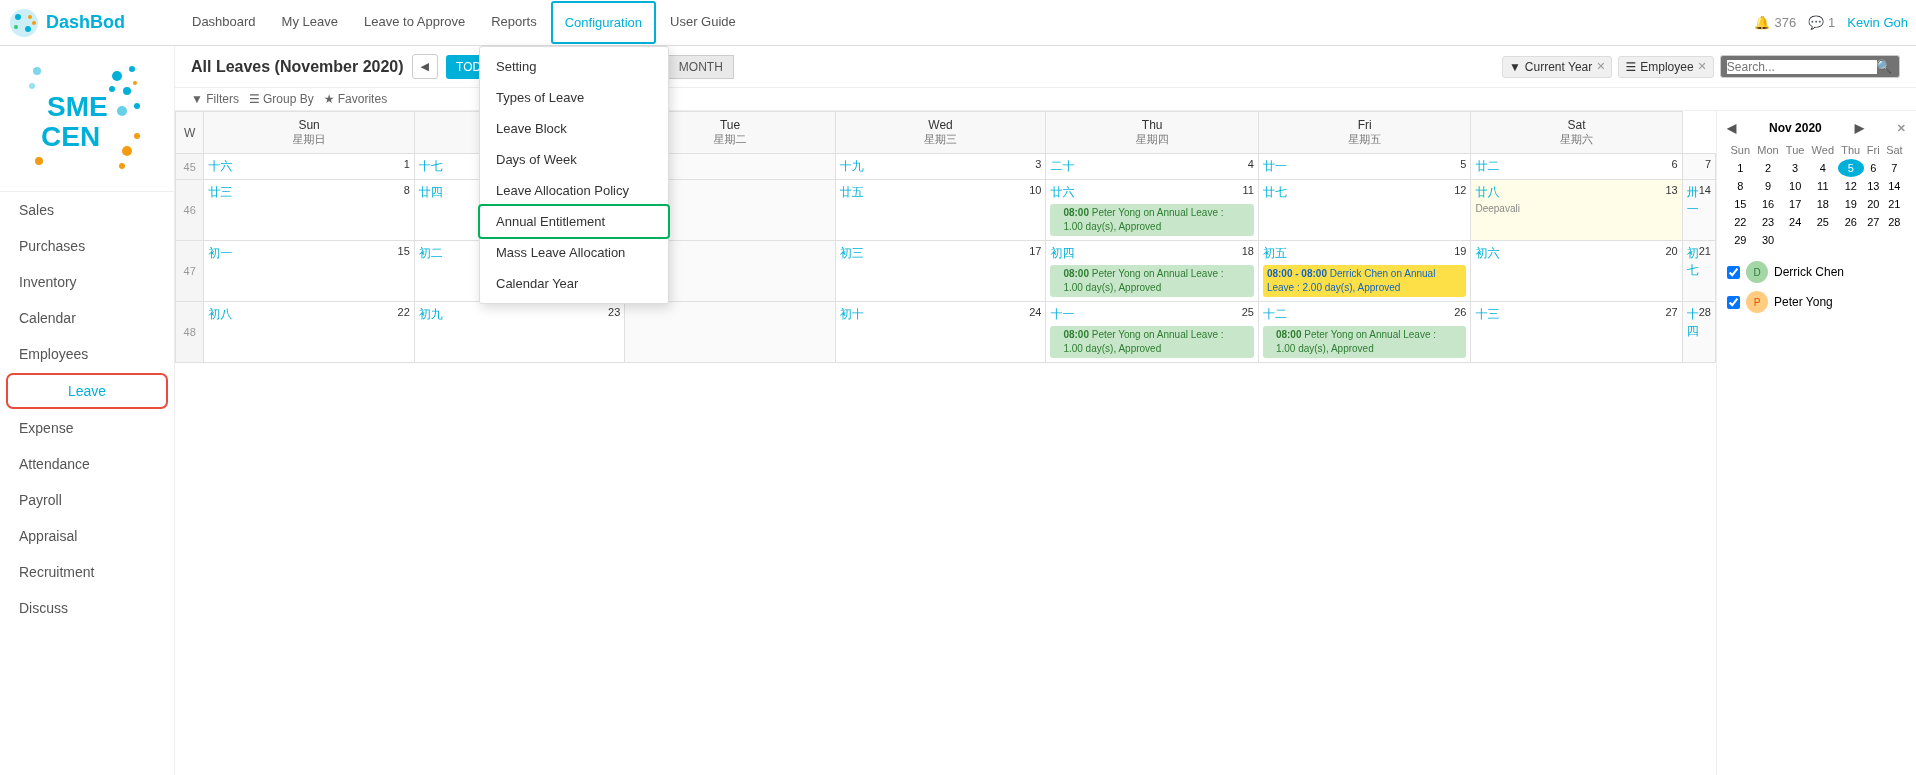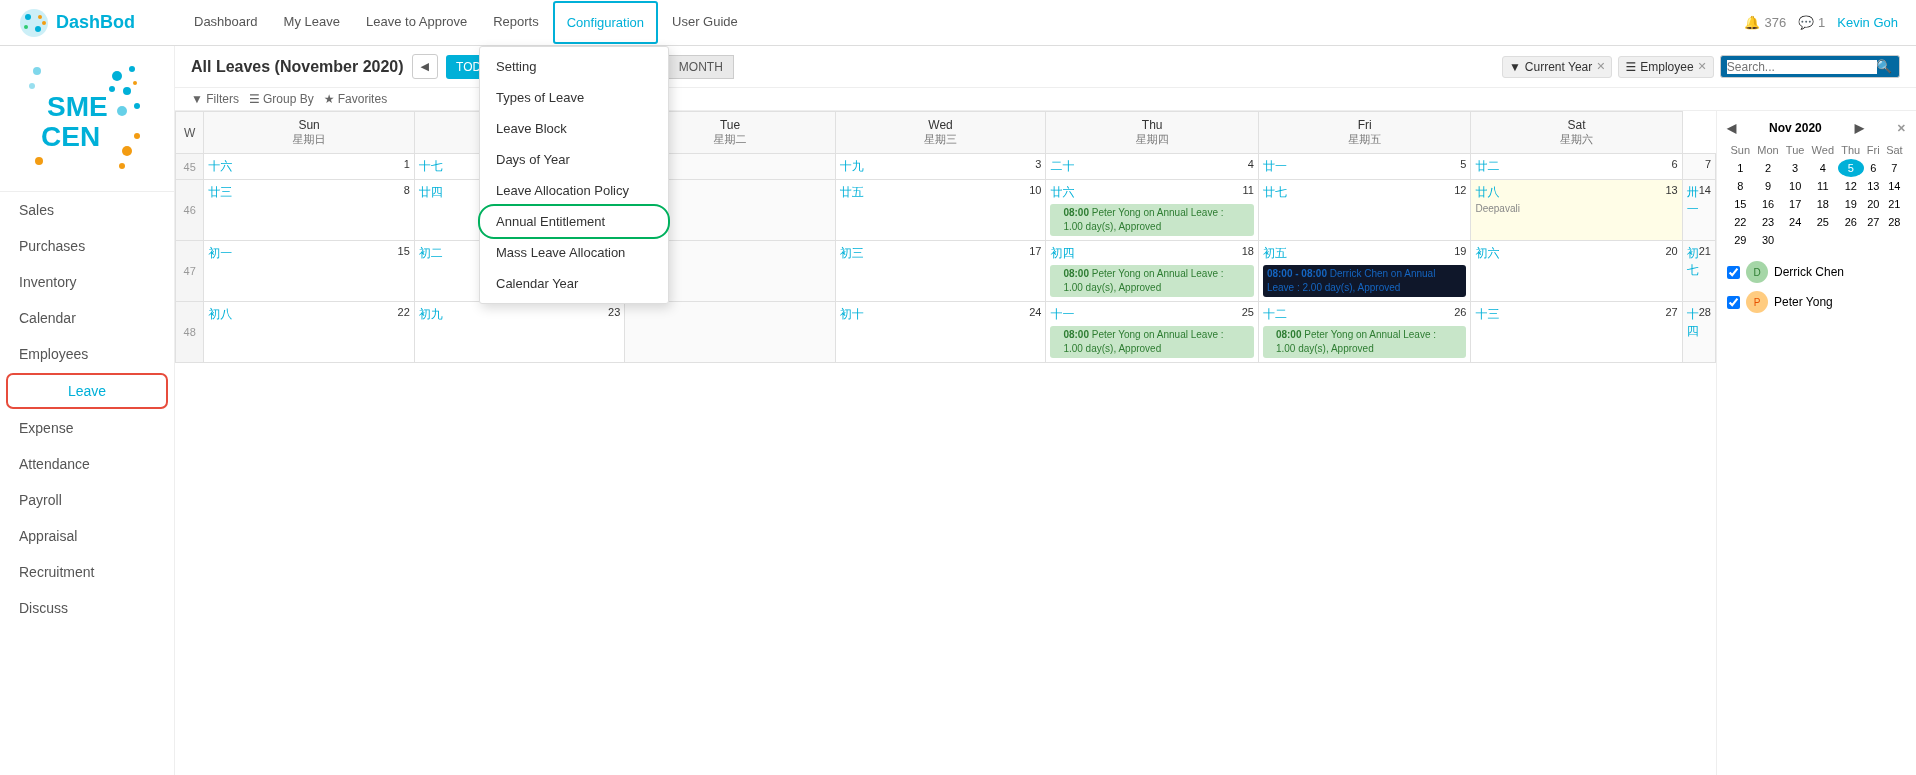"DashBod" .top-nav { gap: 4px -> 12px; padding: 0 18px -> 0 8px }
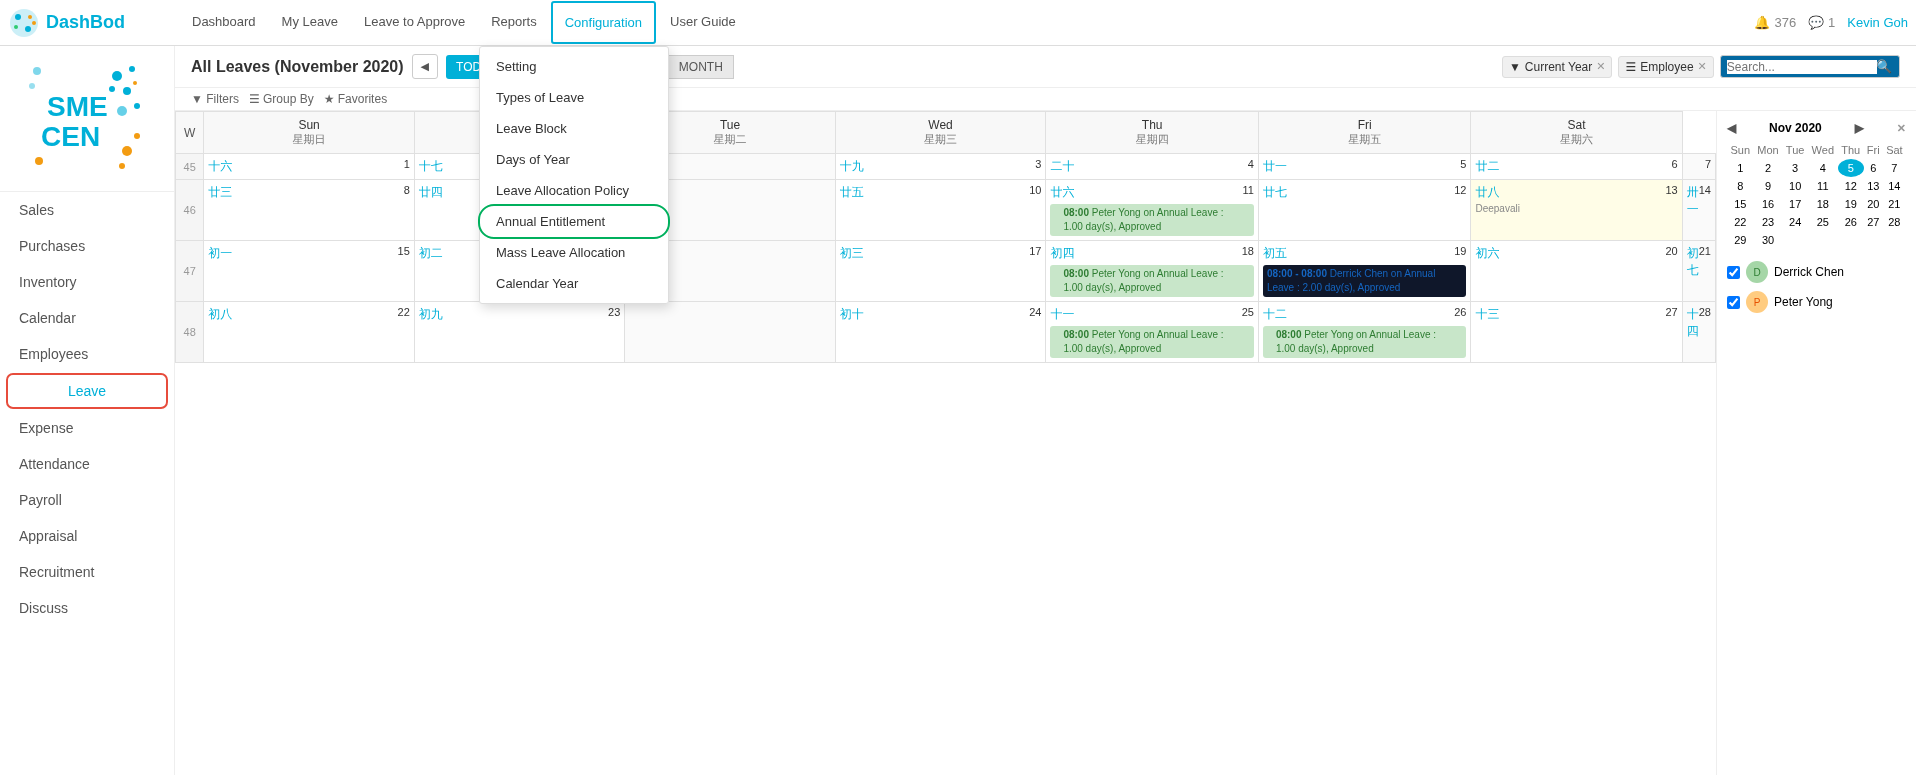"Search..." .search-box { background: #0369a1 -> #737373 }
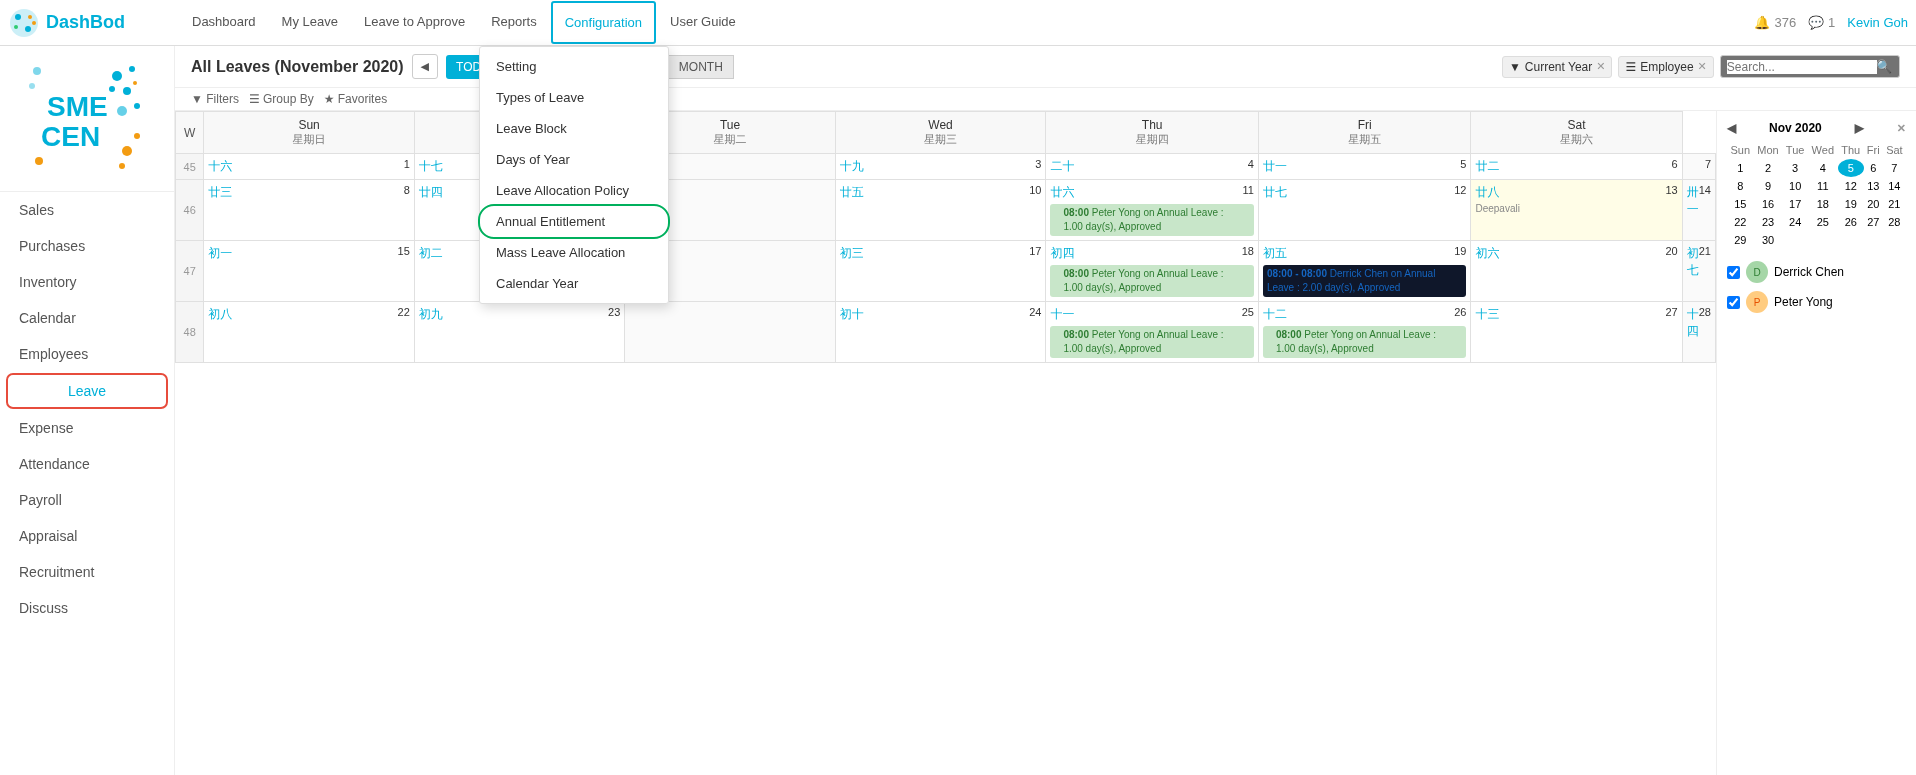"Days of Year" div.dropdown-item { text: Year -> Week }
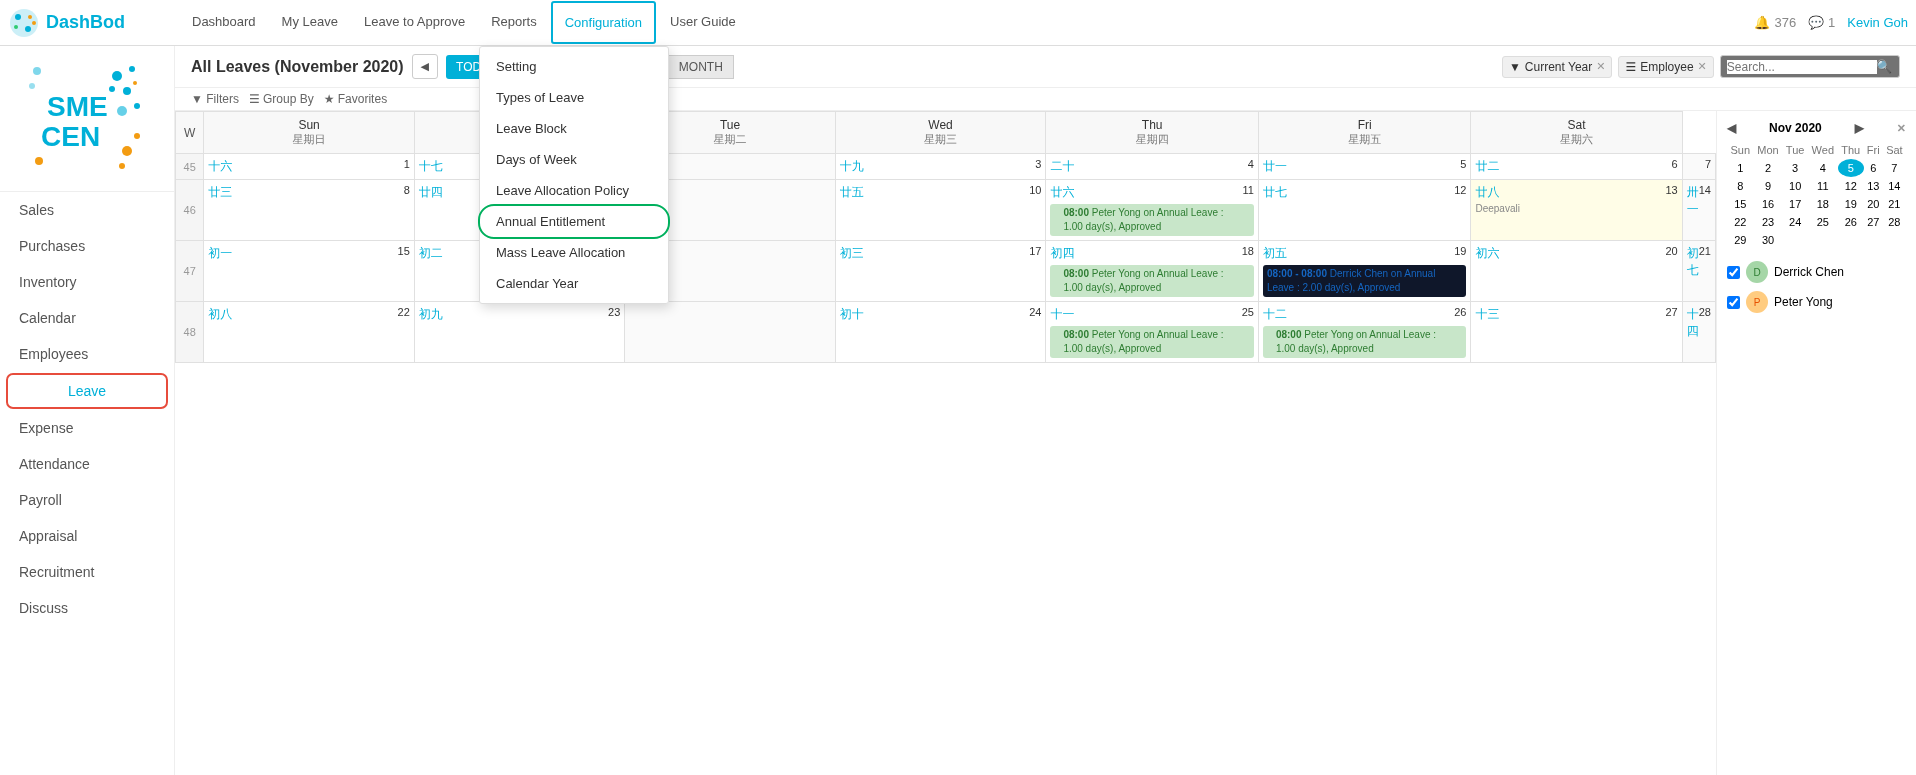"Annual Entitlement" .dropdown-item.highlighted { border-radius: 14px -> 2px }
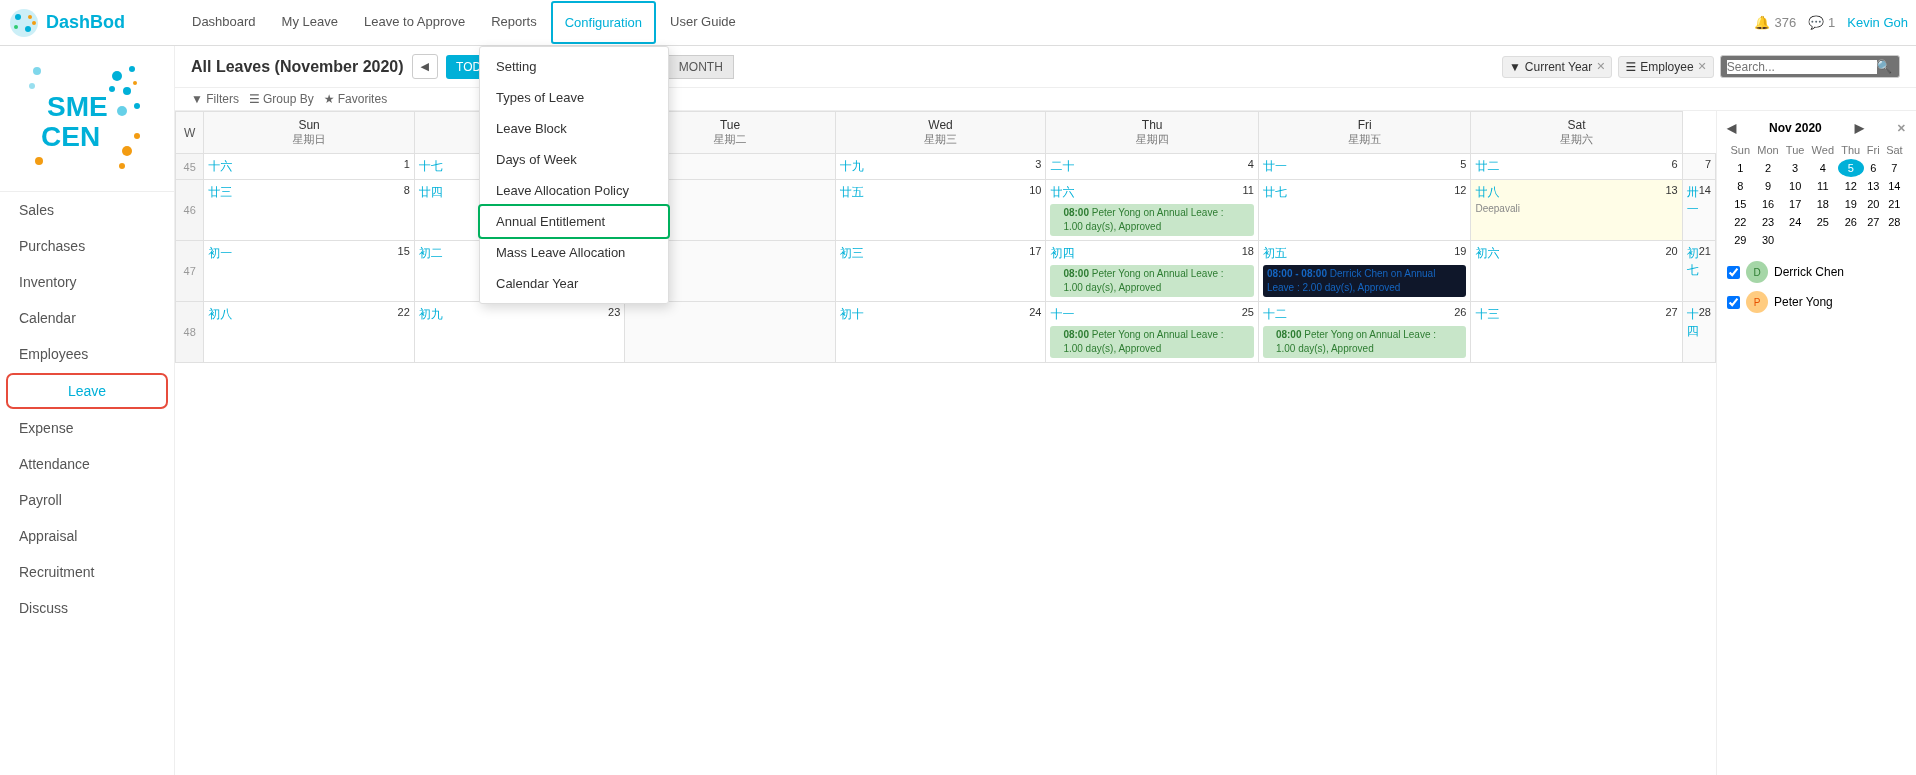"08:00 - 08:00 Derrick Chen" .leave-event-blue { background: #0f172a -> #fde047 }
